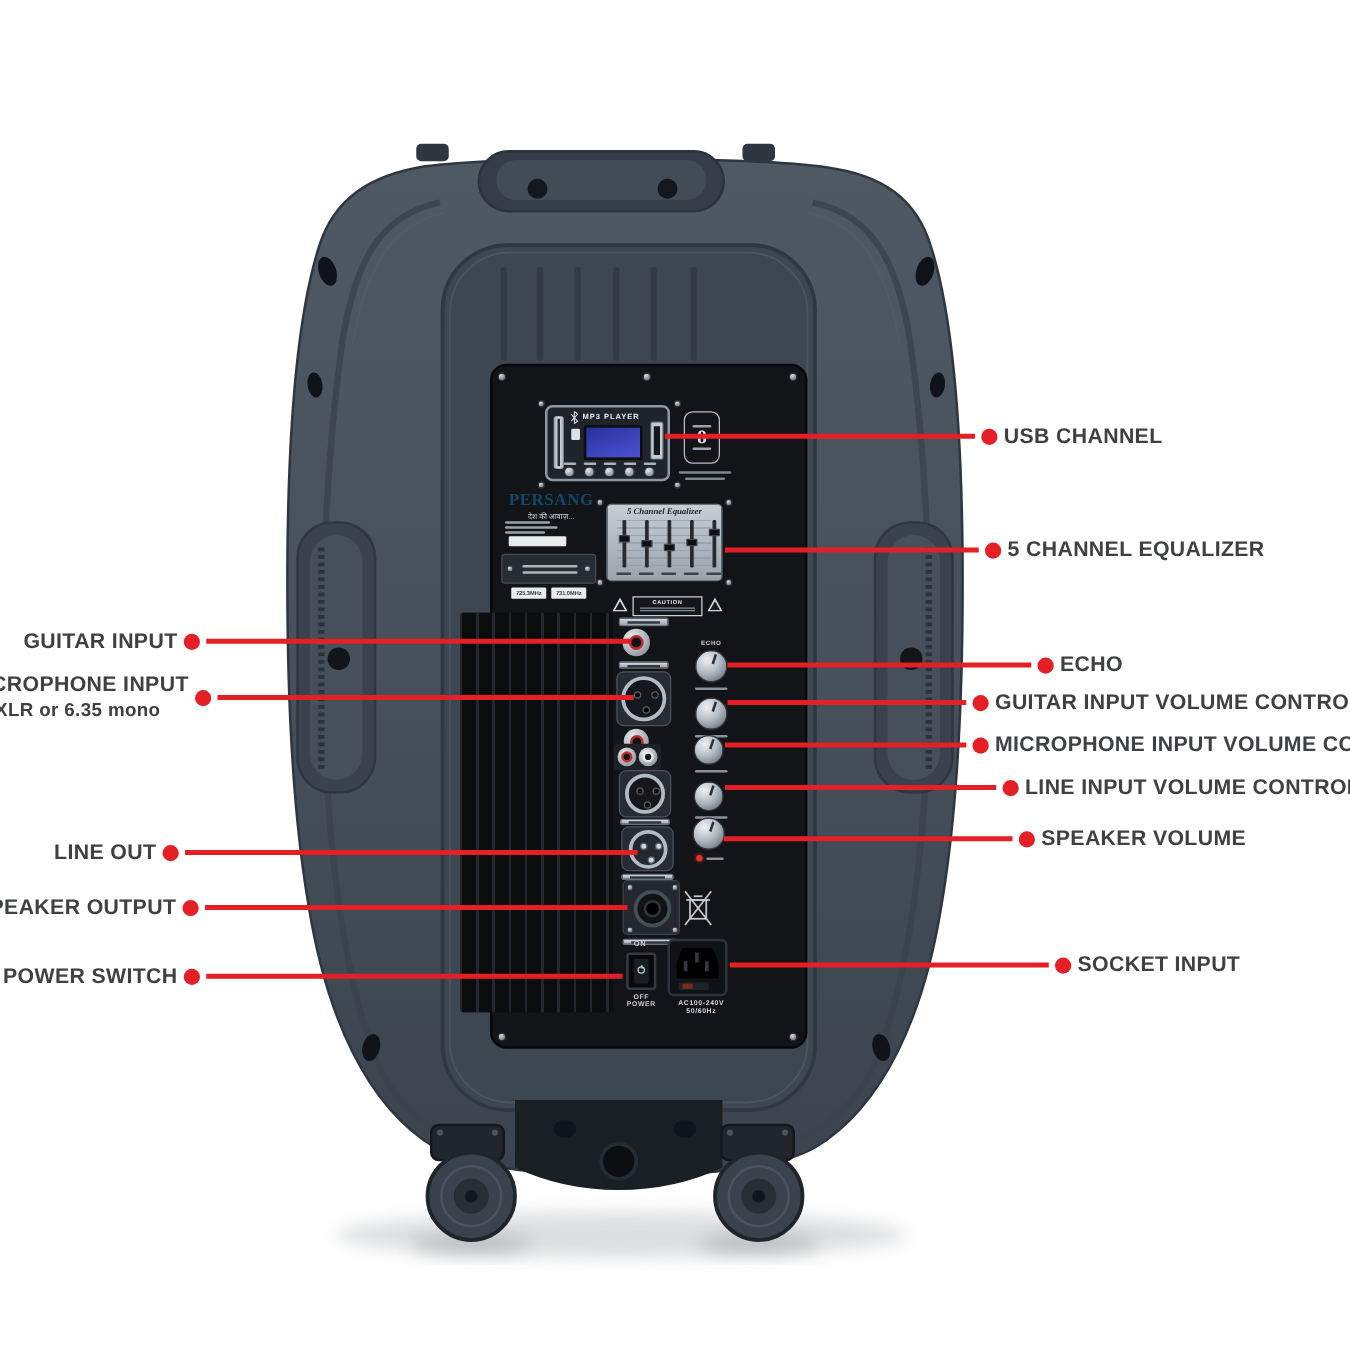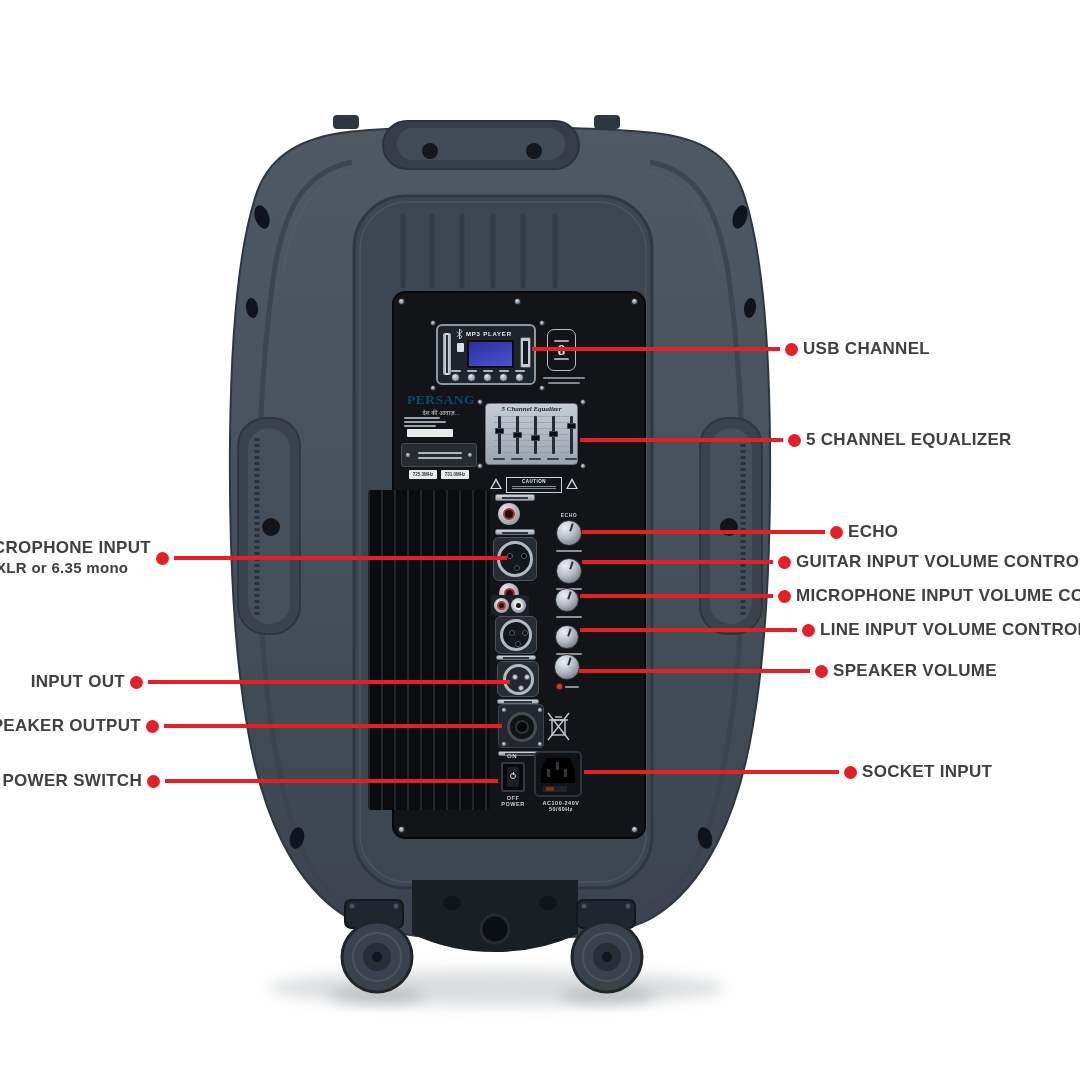"GUITAR INPUT" div.callout { html: none -> <div> <span>GUITAR INPUT</span> <span></span> <span></span> </div> }
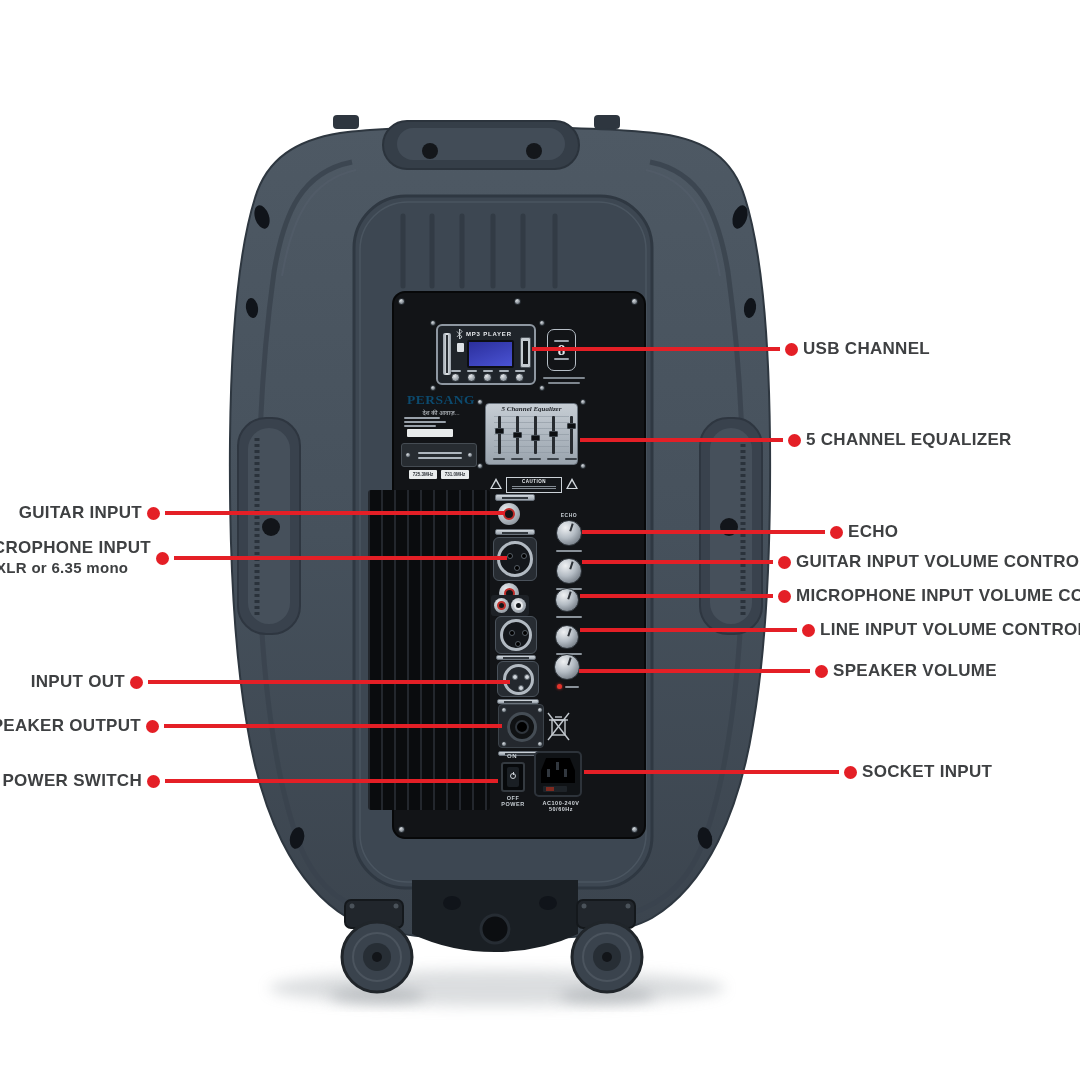"INPUT OUT" span.txt { text: INPUT -> LINE }
